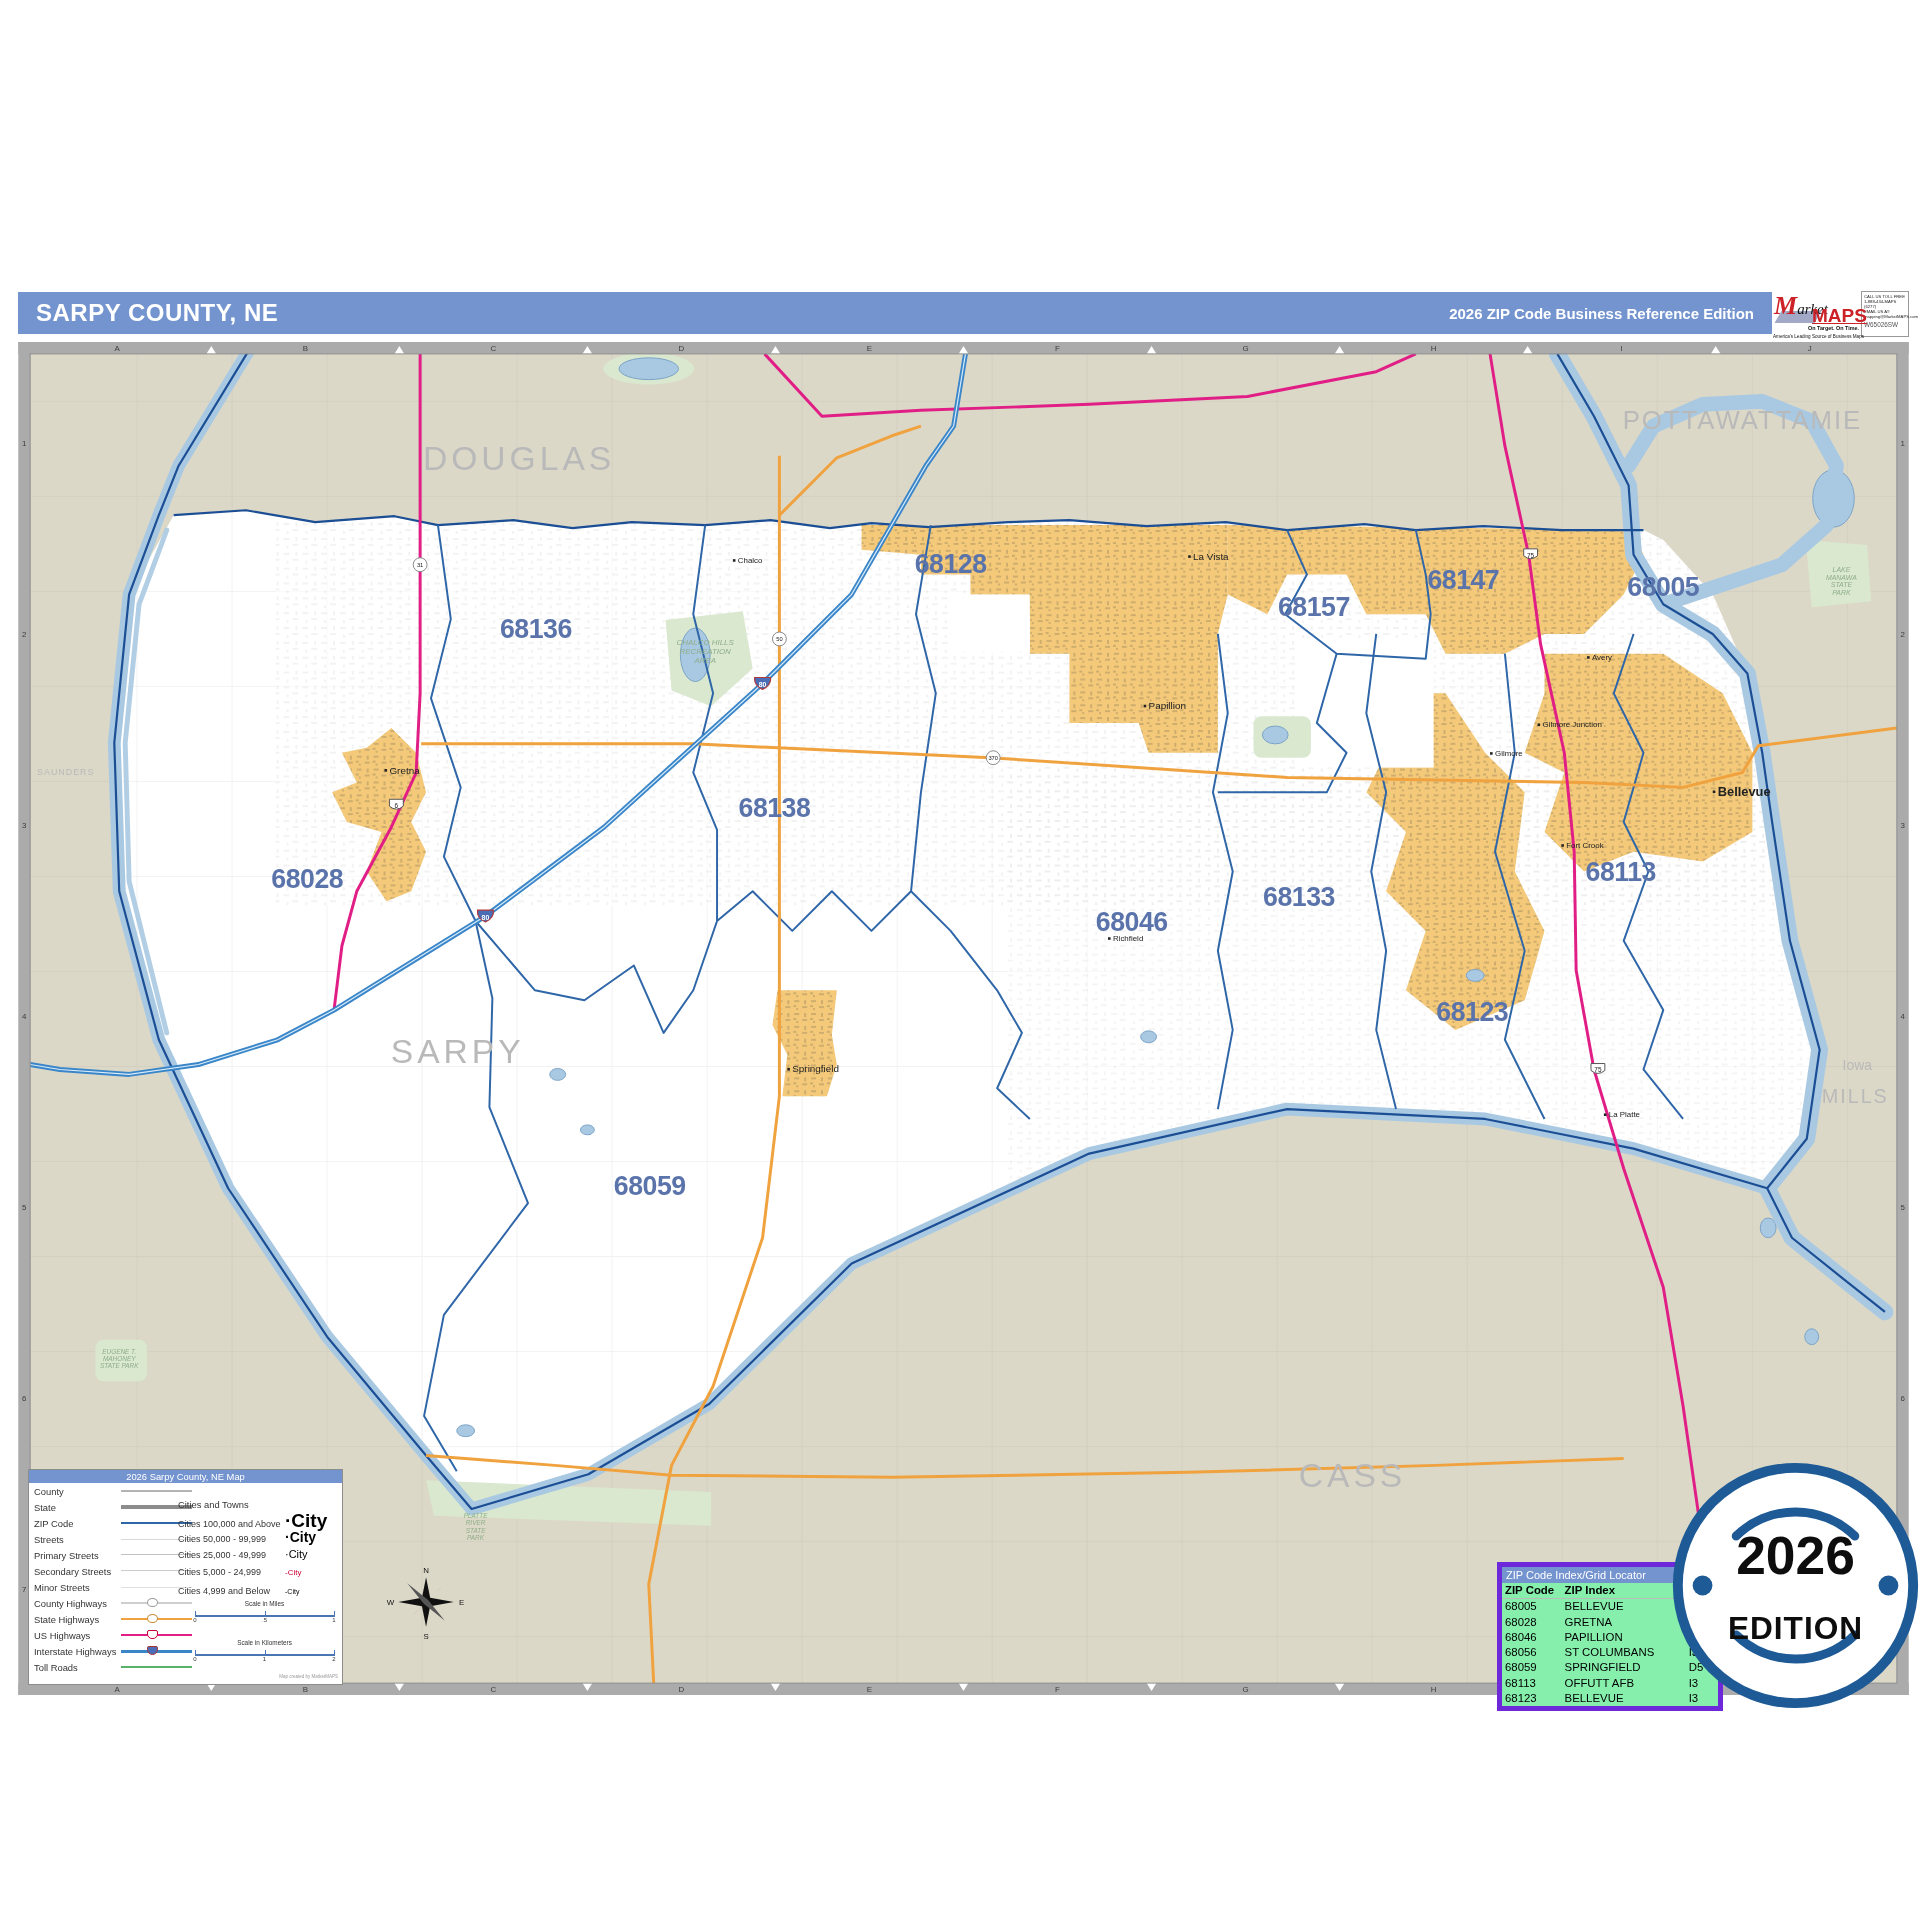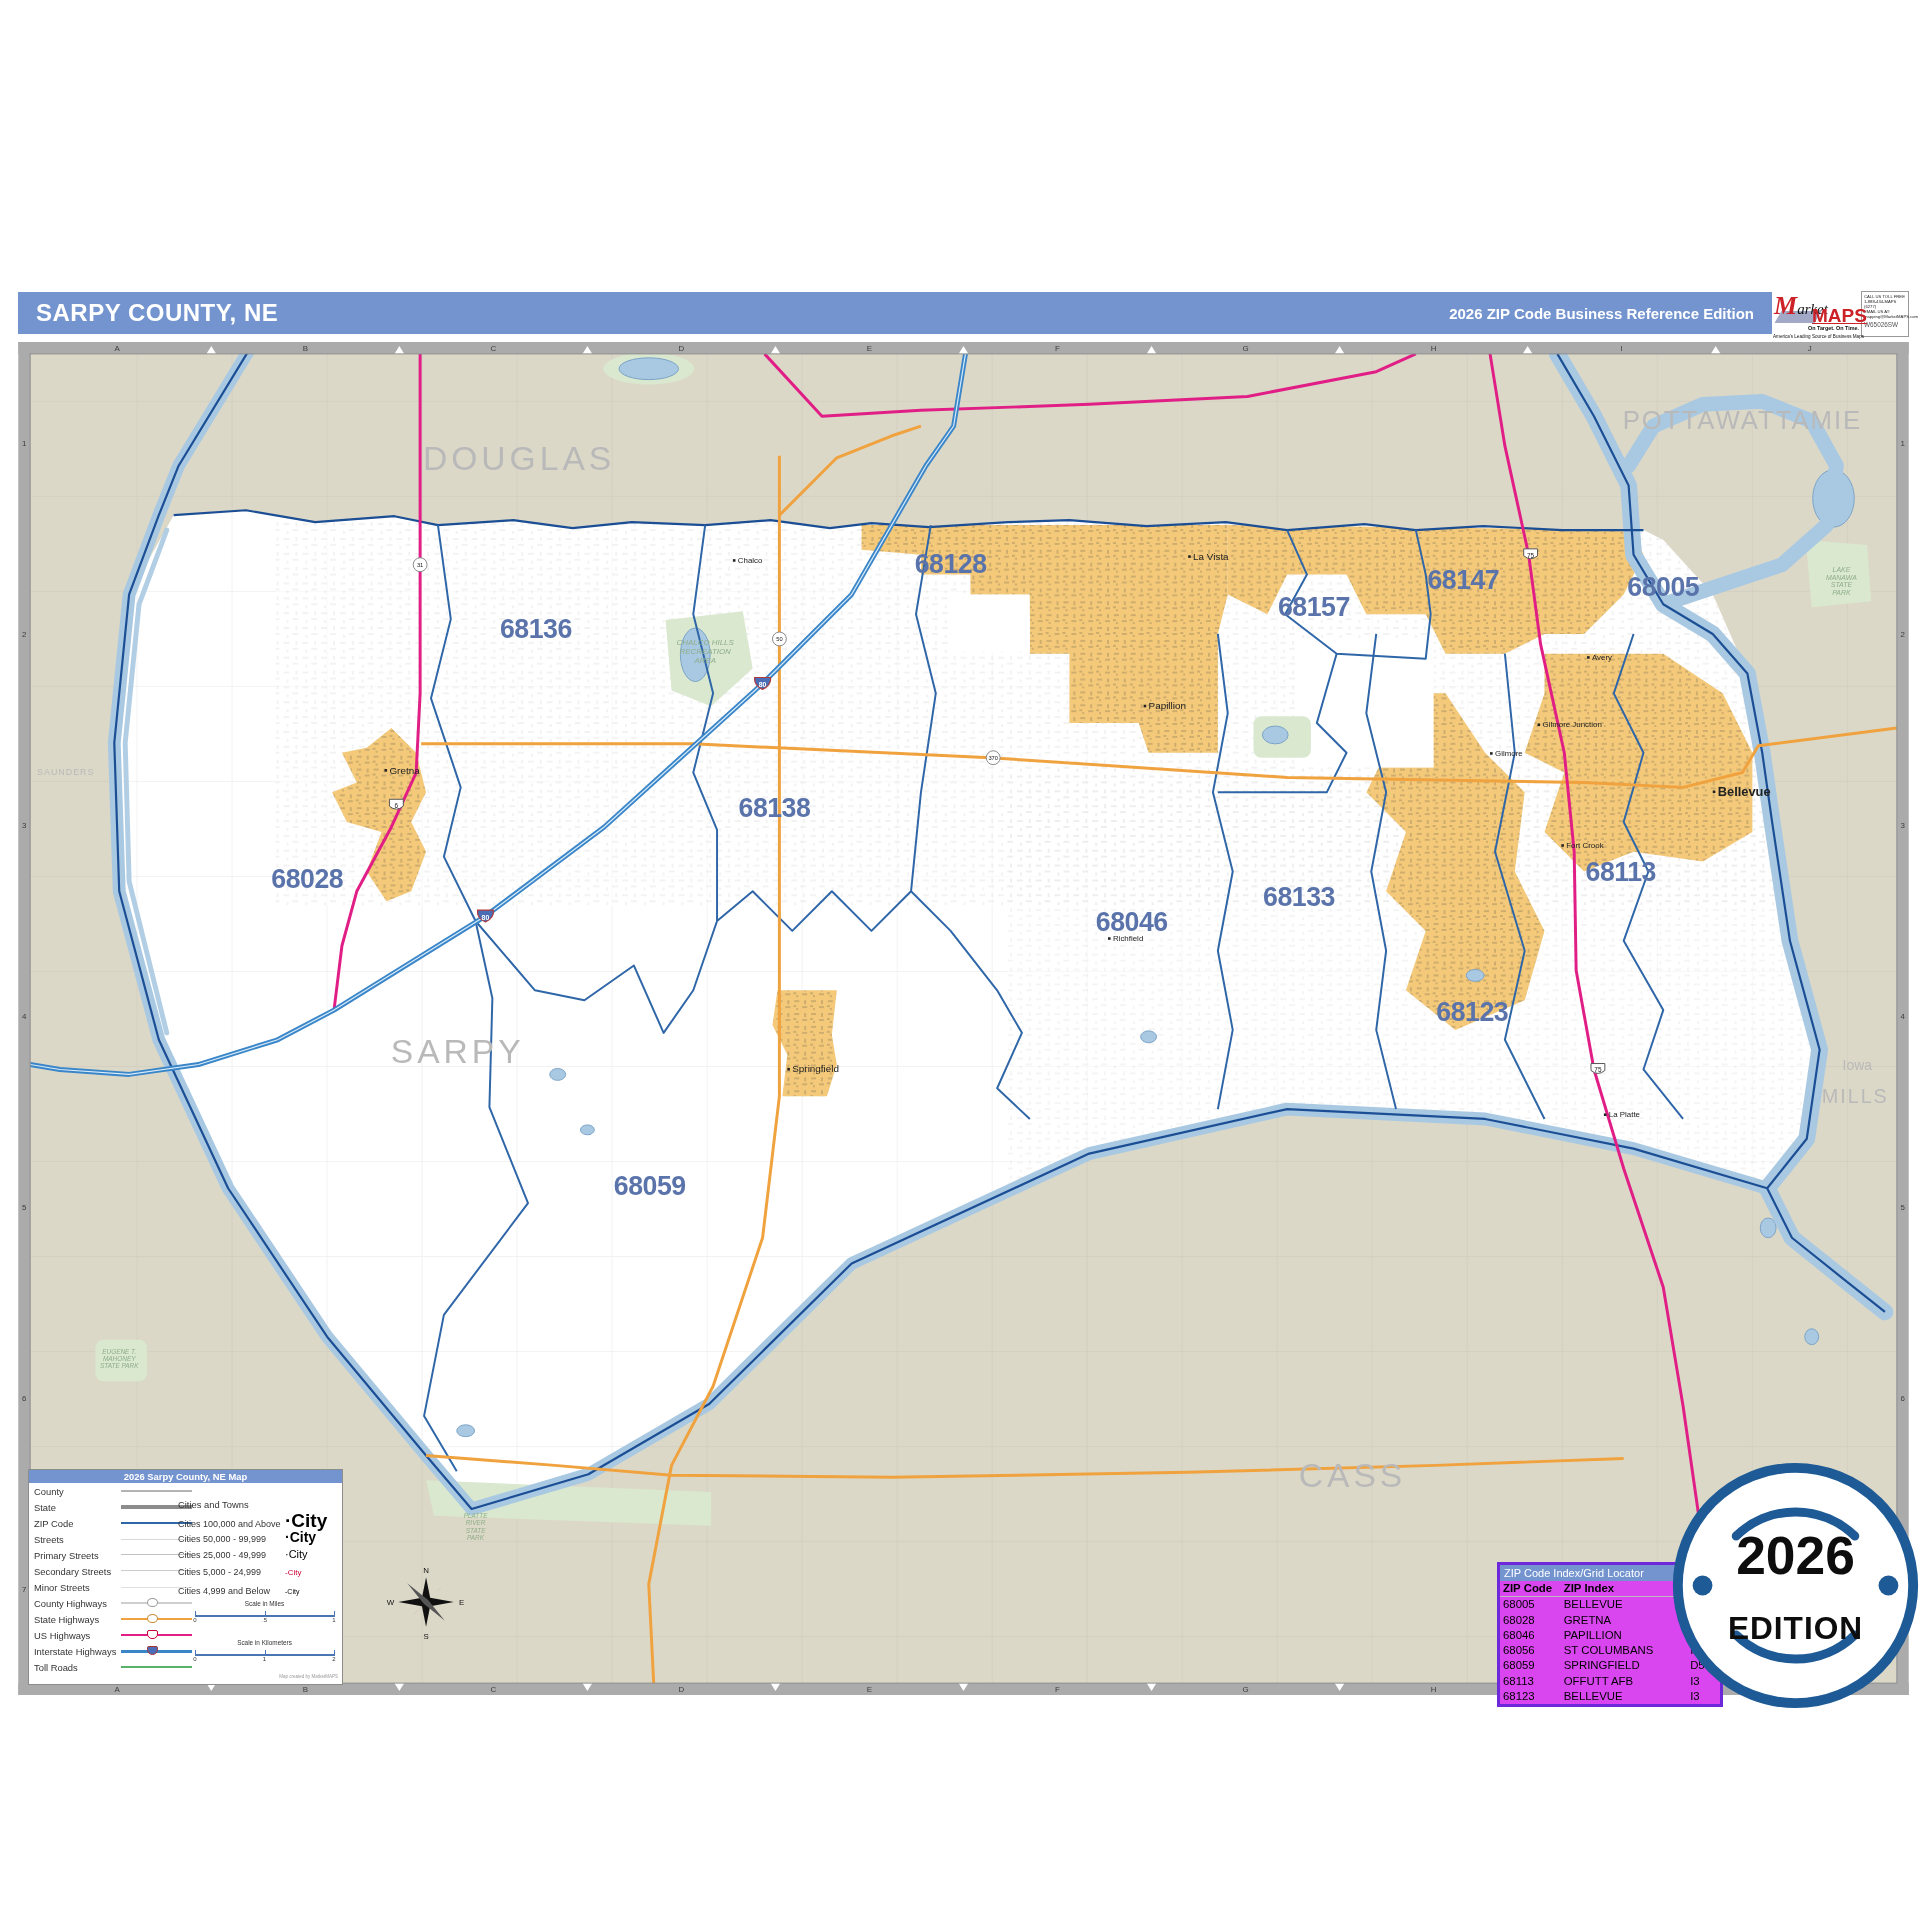"2026 Sarpy County, NE Map" #legend .ttl { font-weight: bold -> none }
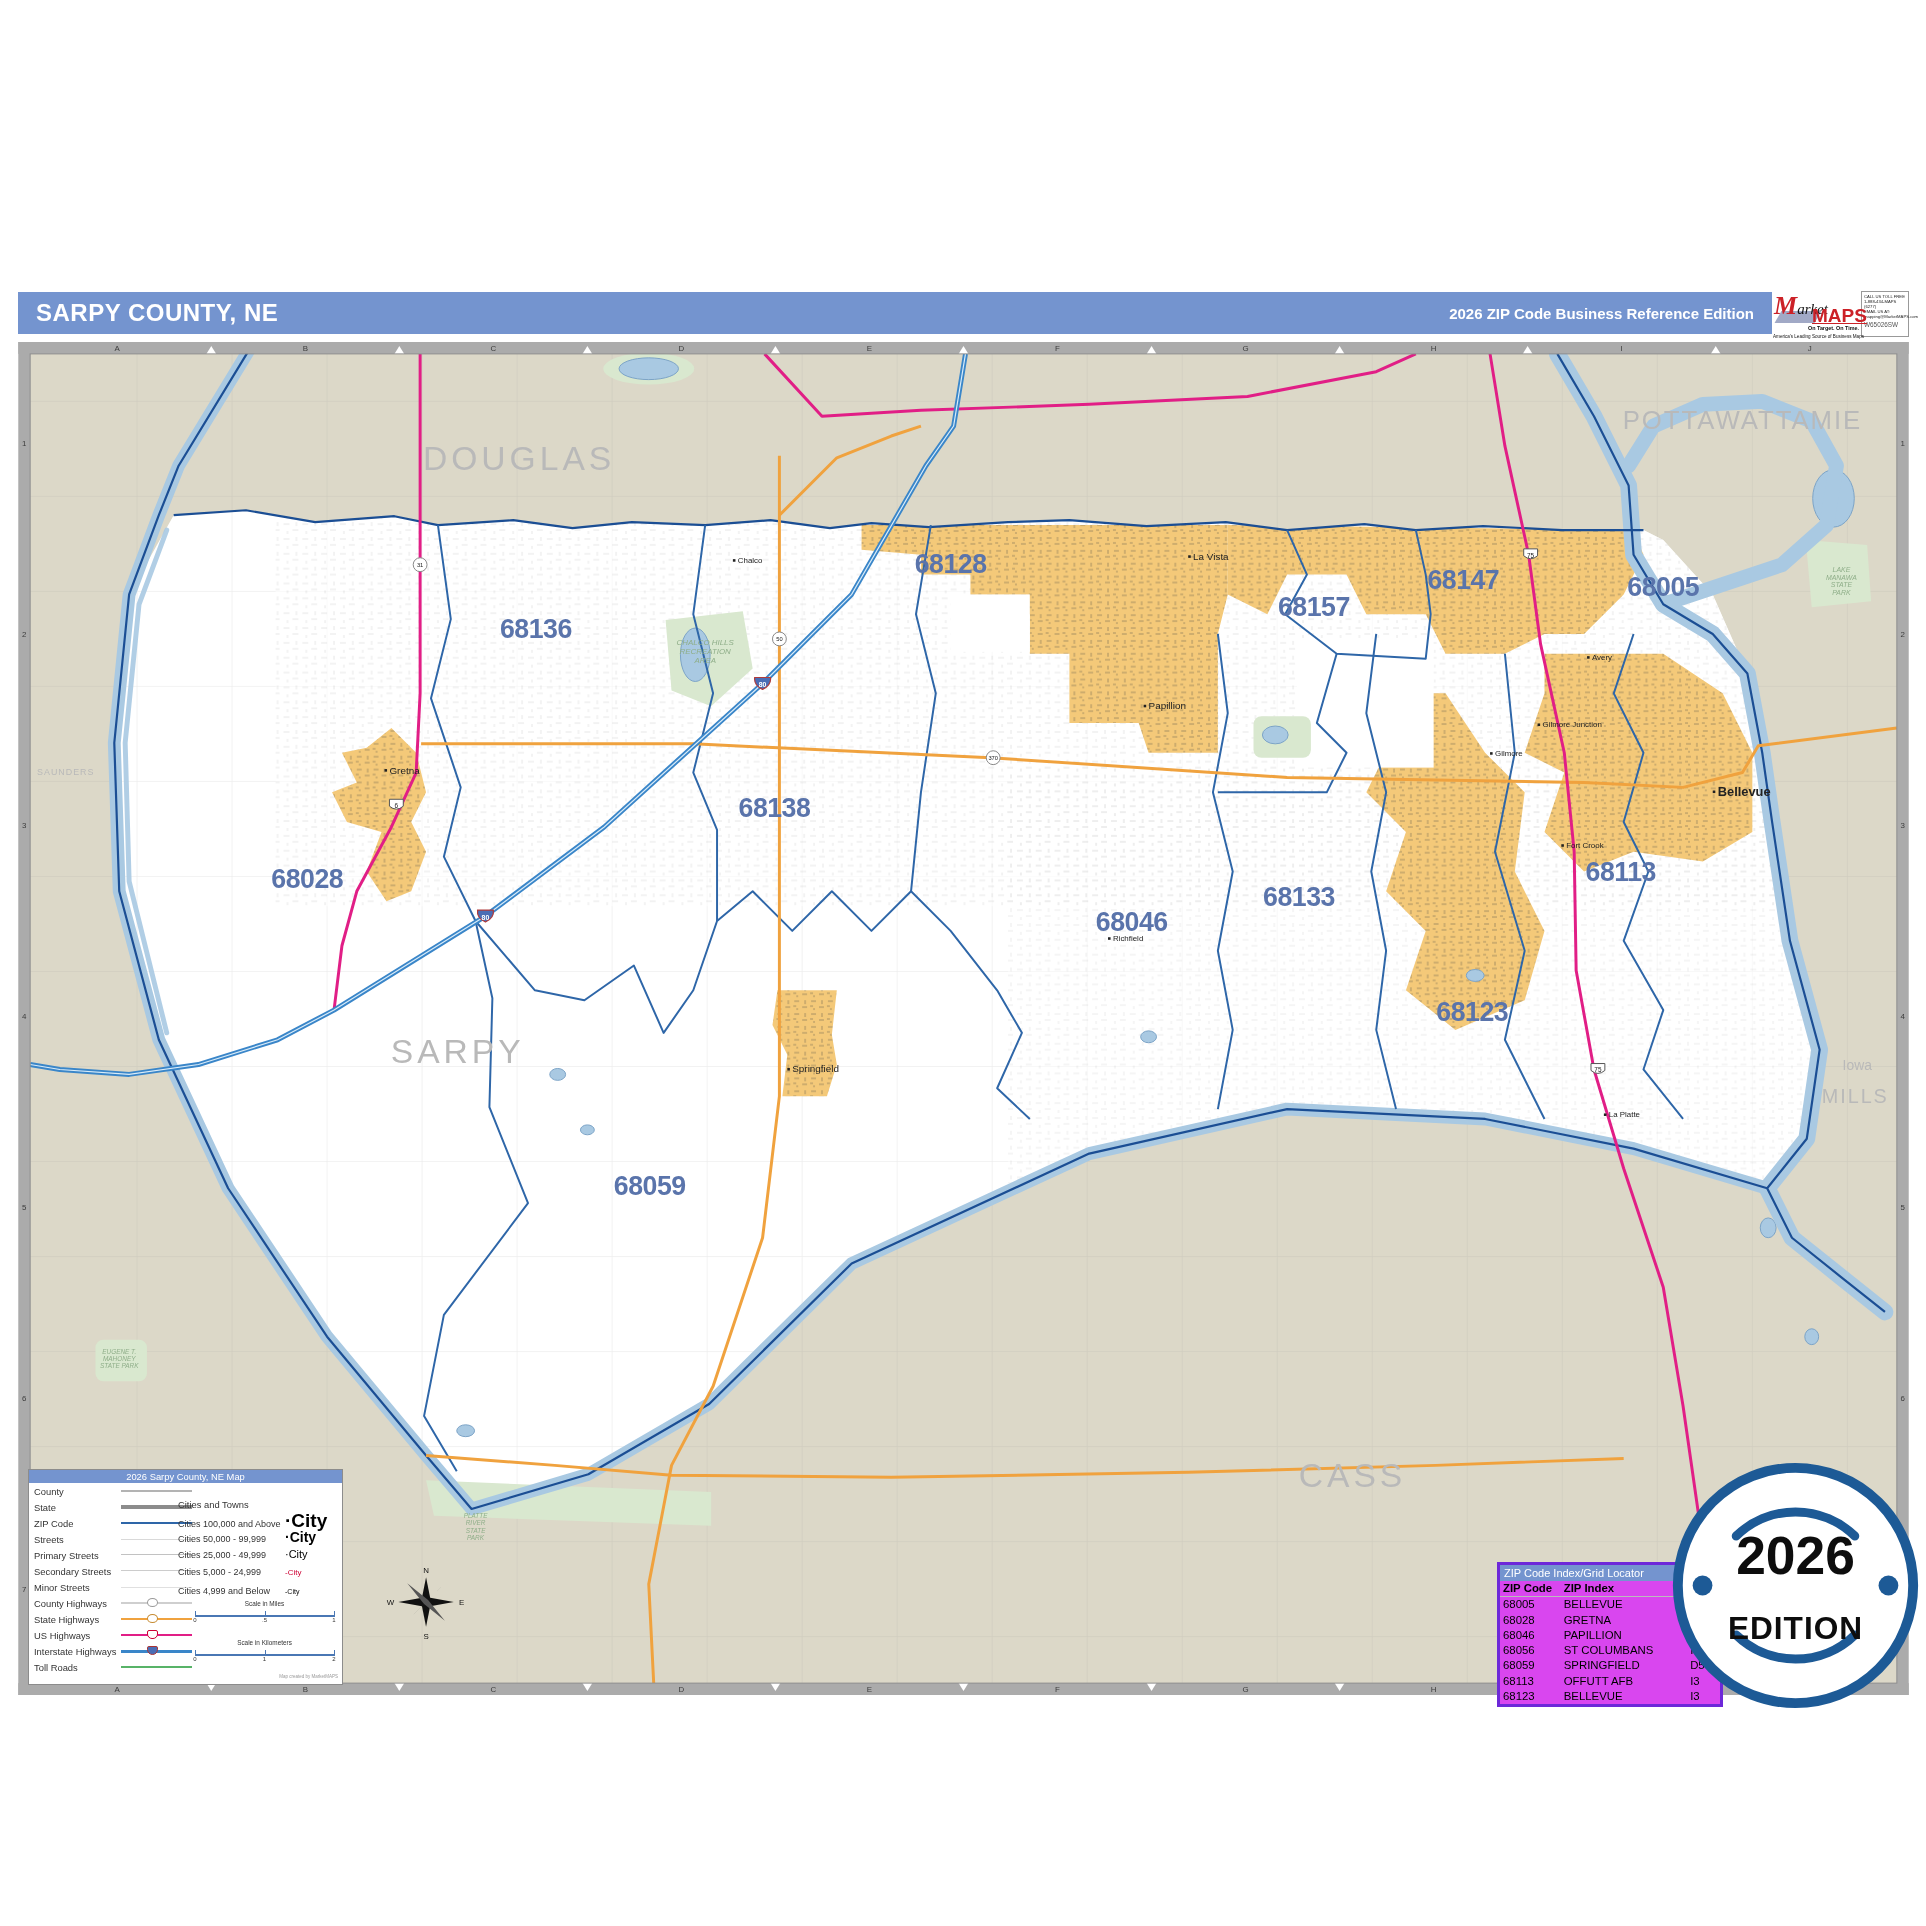"ZIP Code Index/Grid Locator" #ziptable { background: #d946ef -> #86efac; border: 3px solid #6d28d9 -> 5px solid #6d28d9 }
